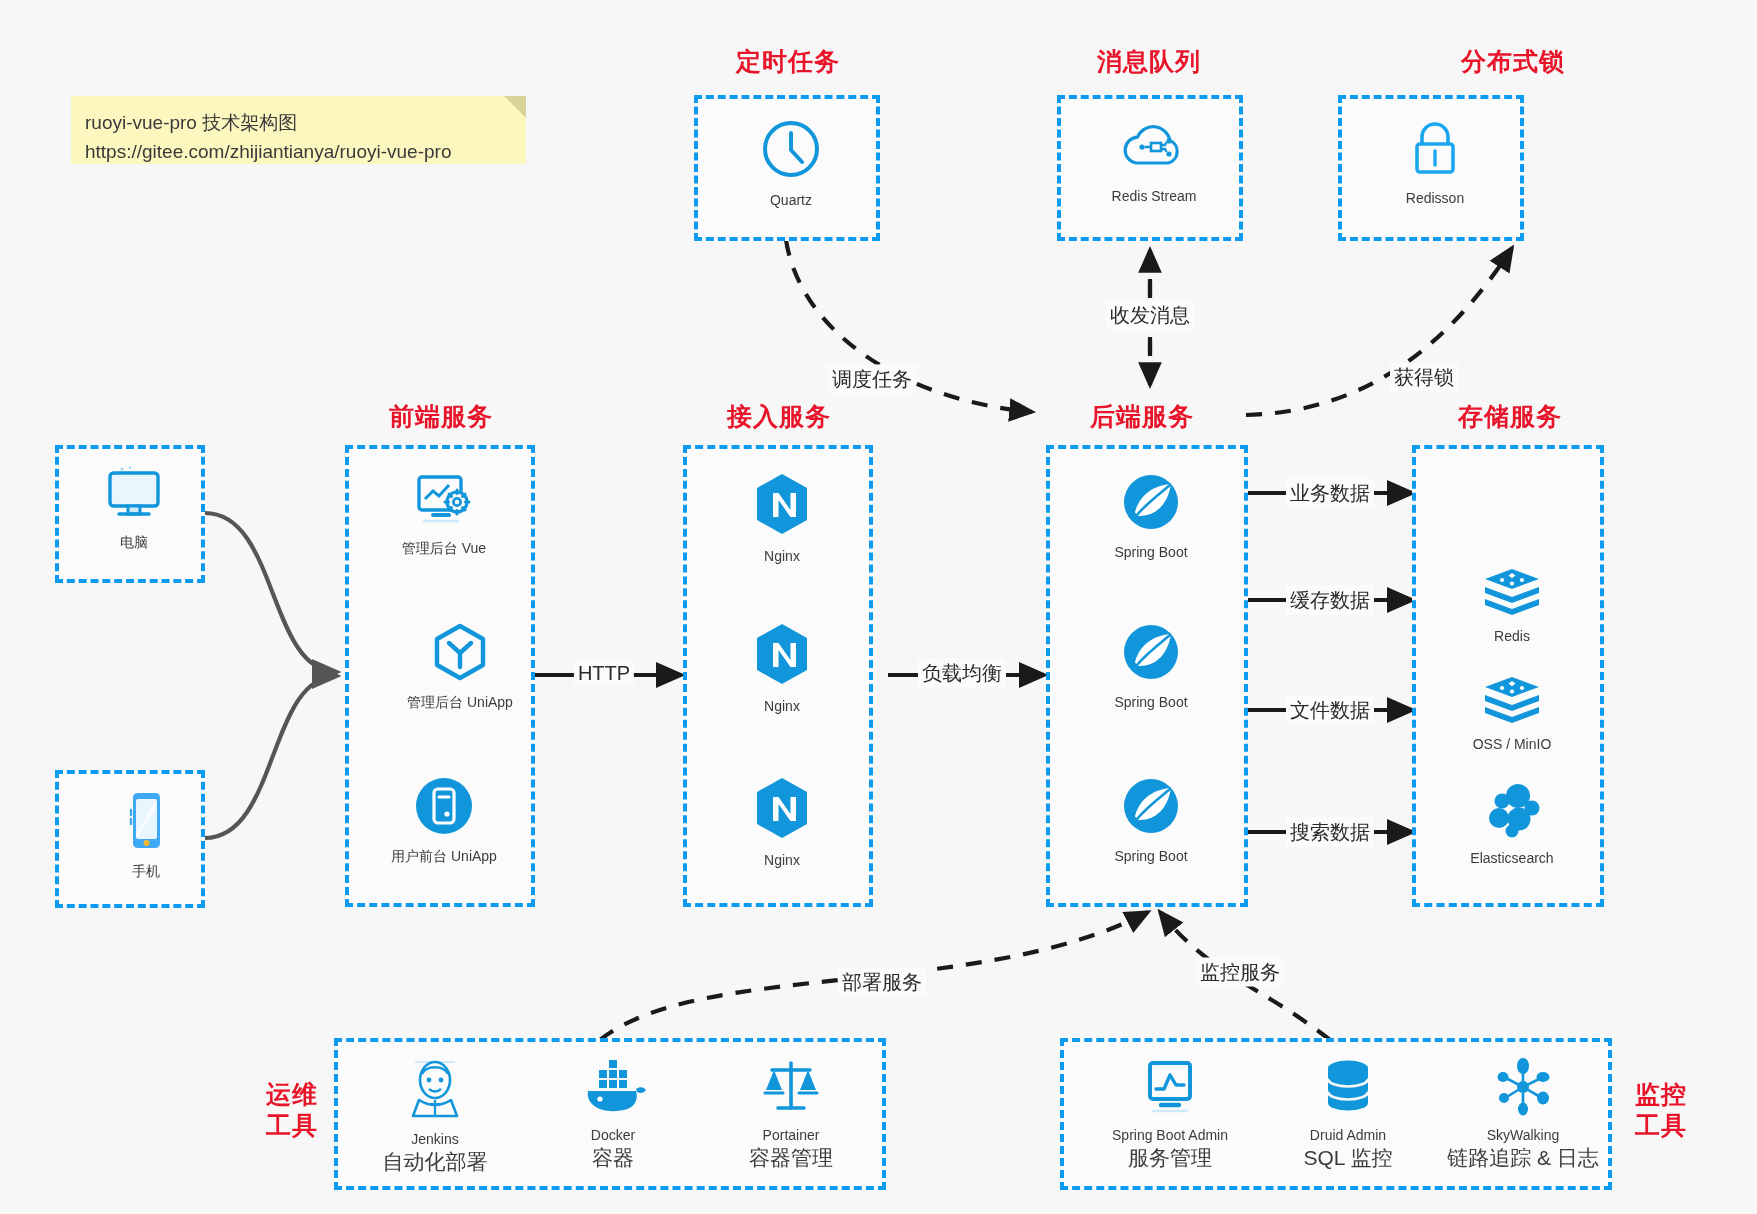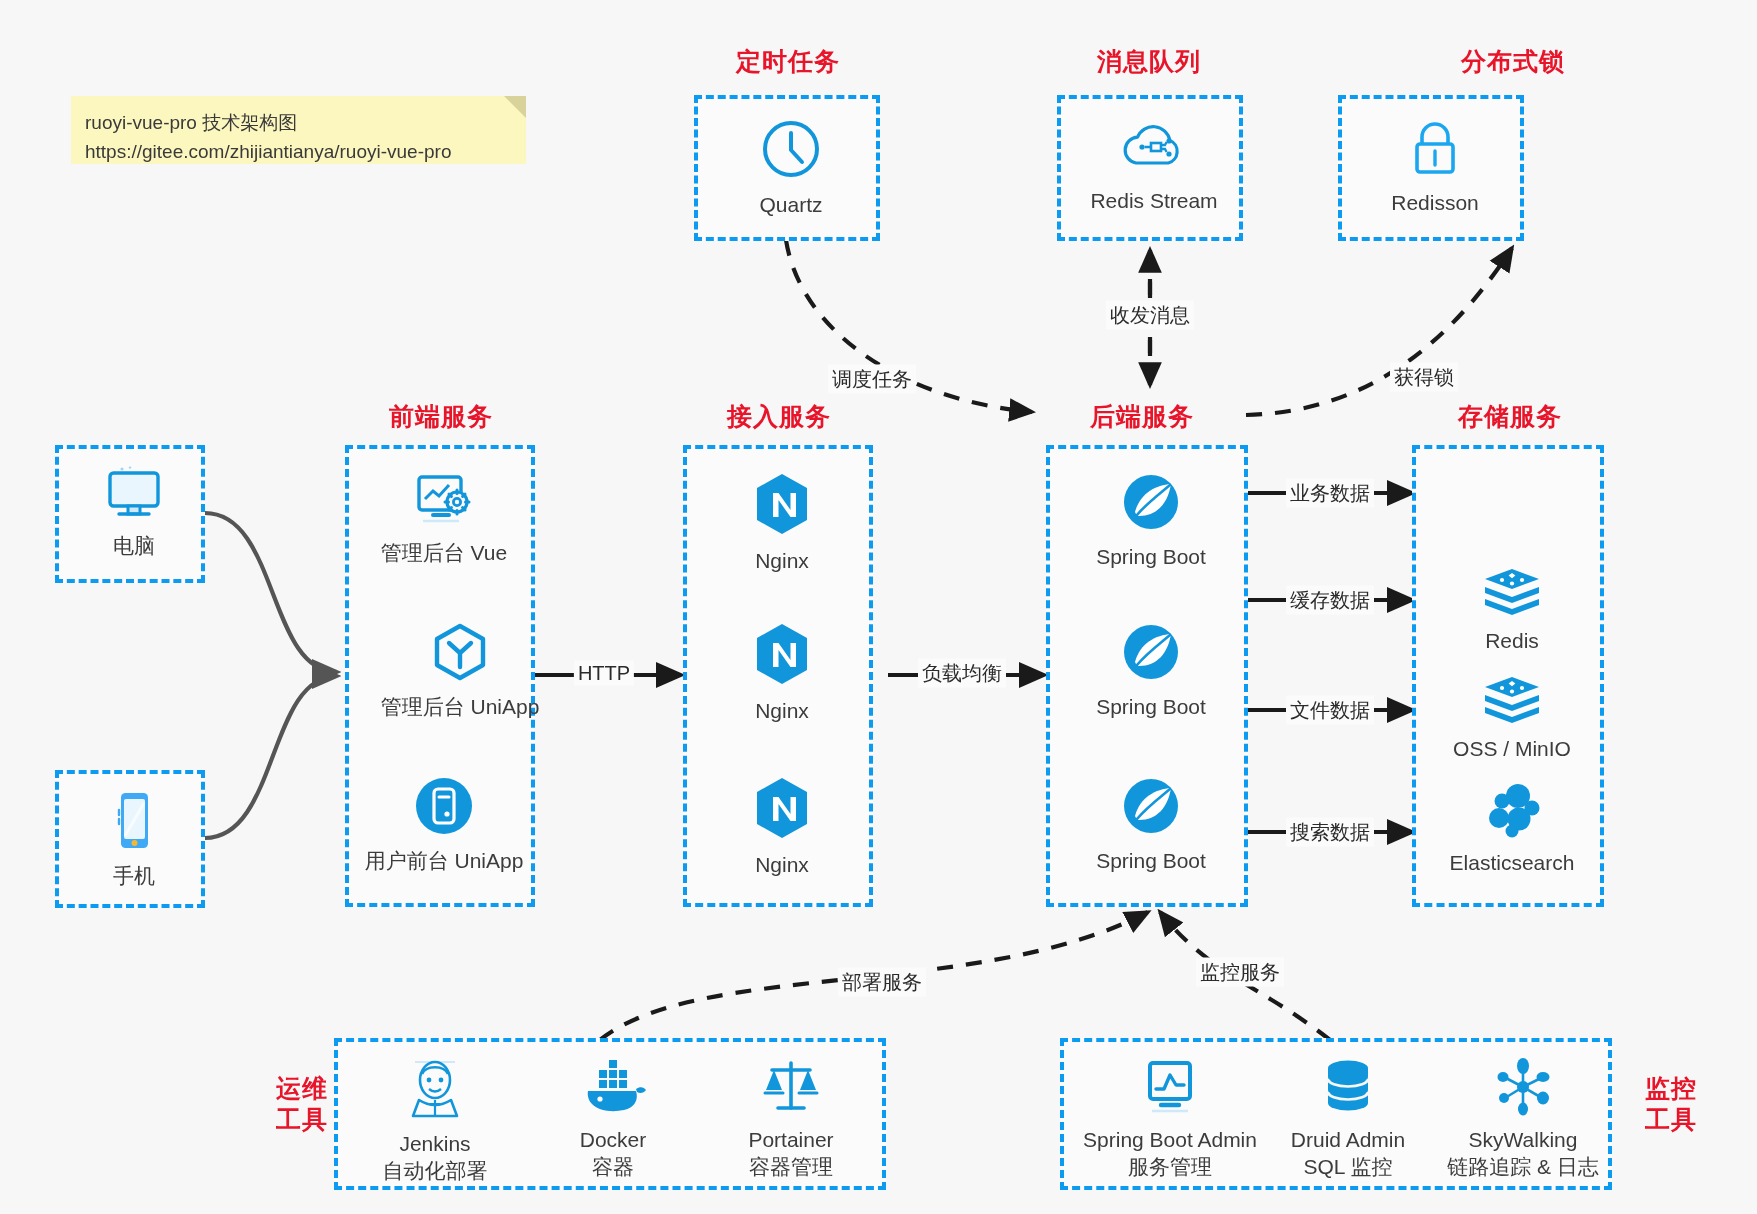"Quartz" .node .lbl { font-size: 21px -> 14px }
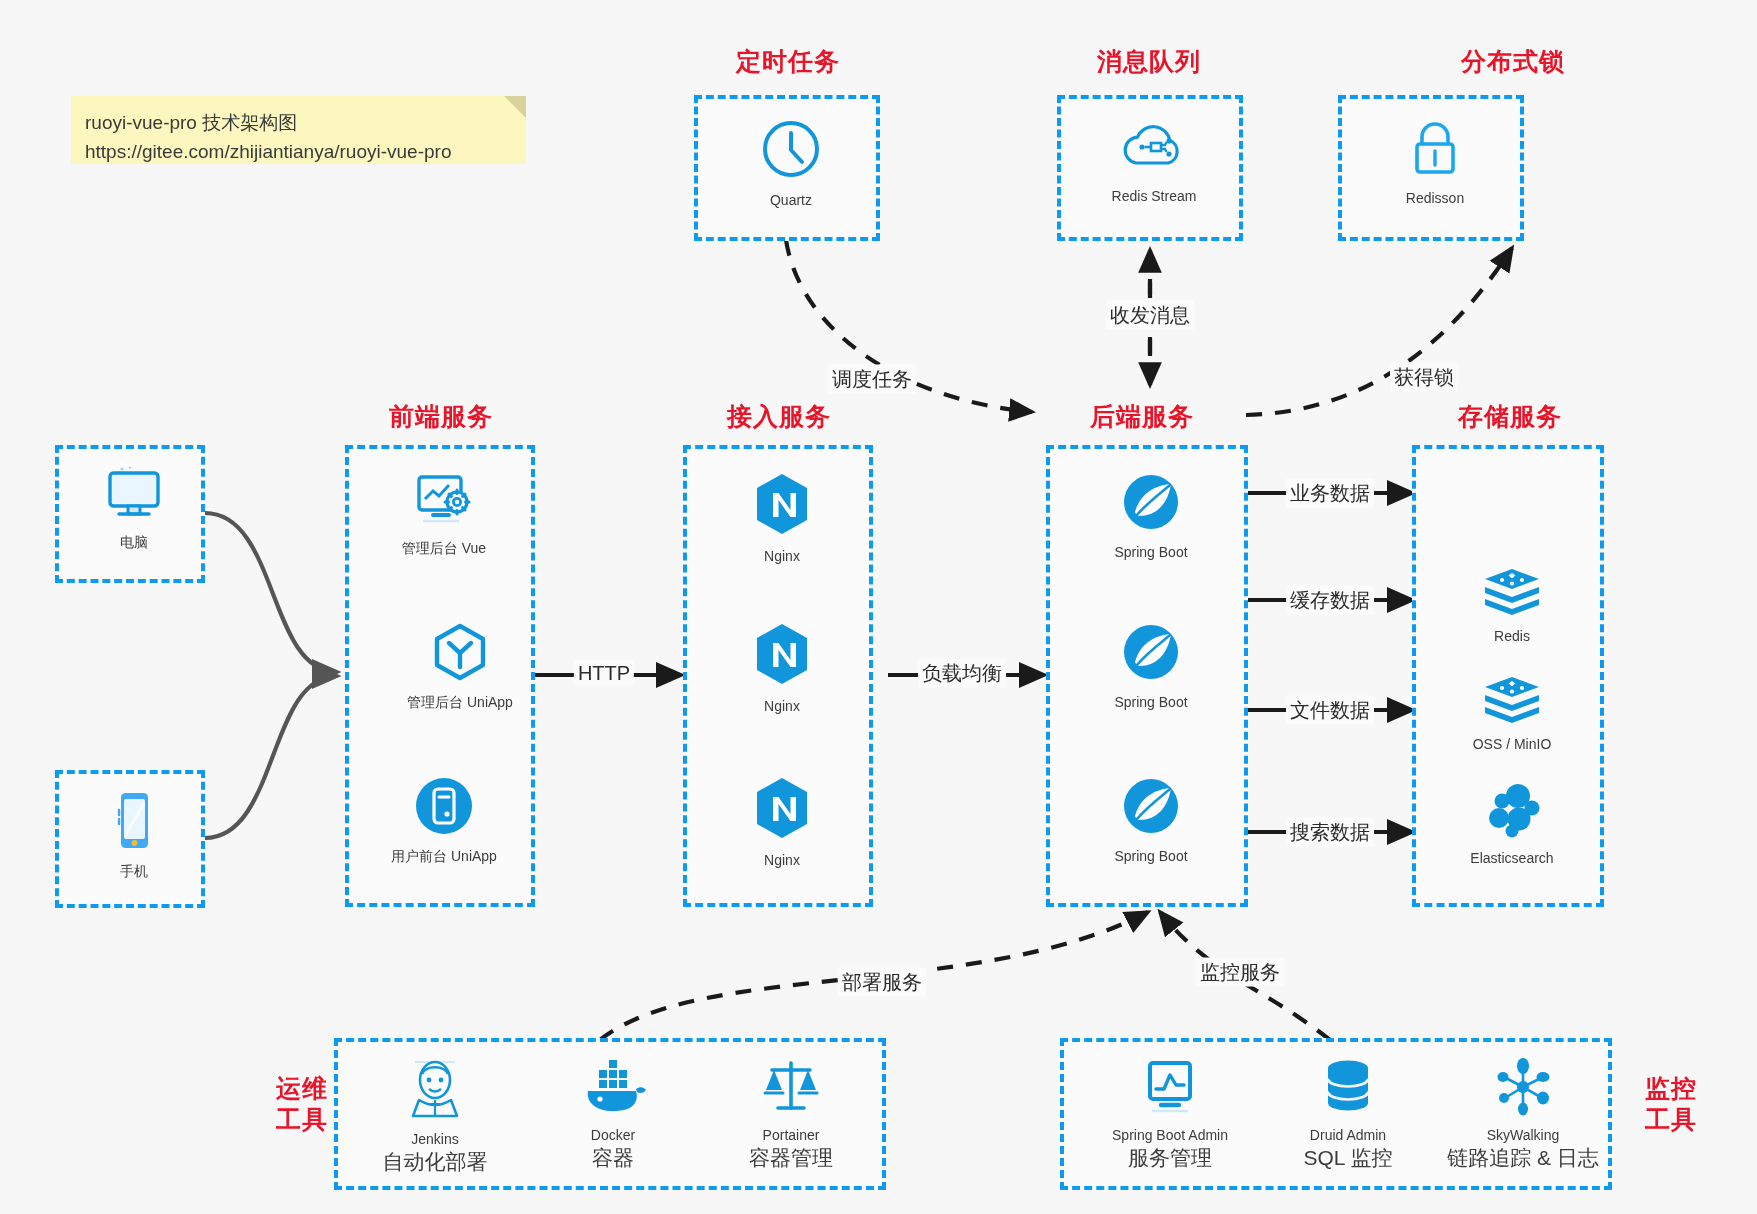"手机" div.node { left: 0 -> 12px }
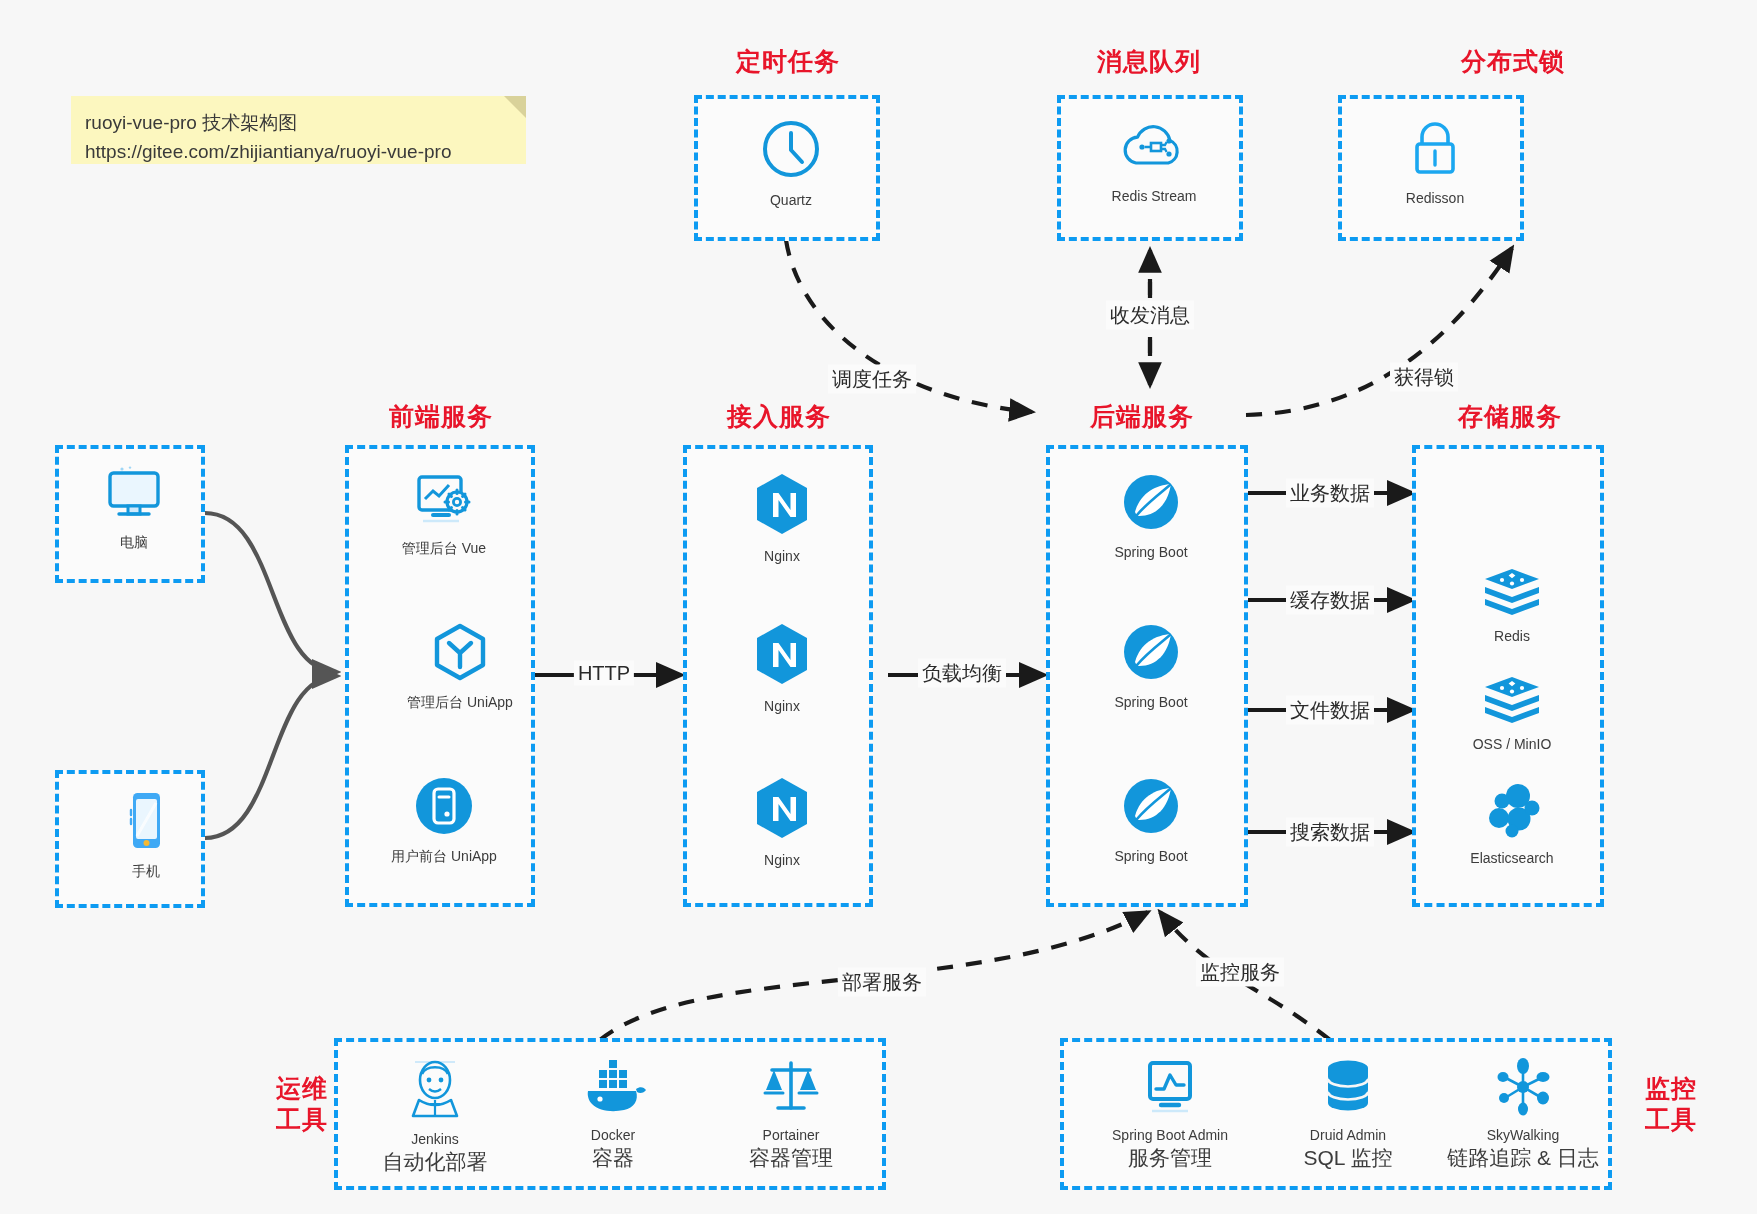"运维" .grp-title.side { margin-top: none -> 6px; text-align: right -> center }
